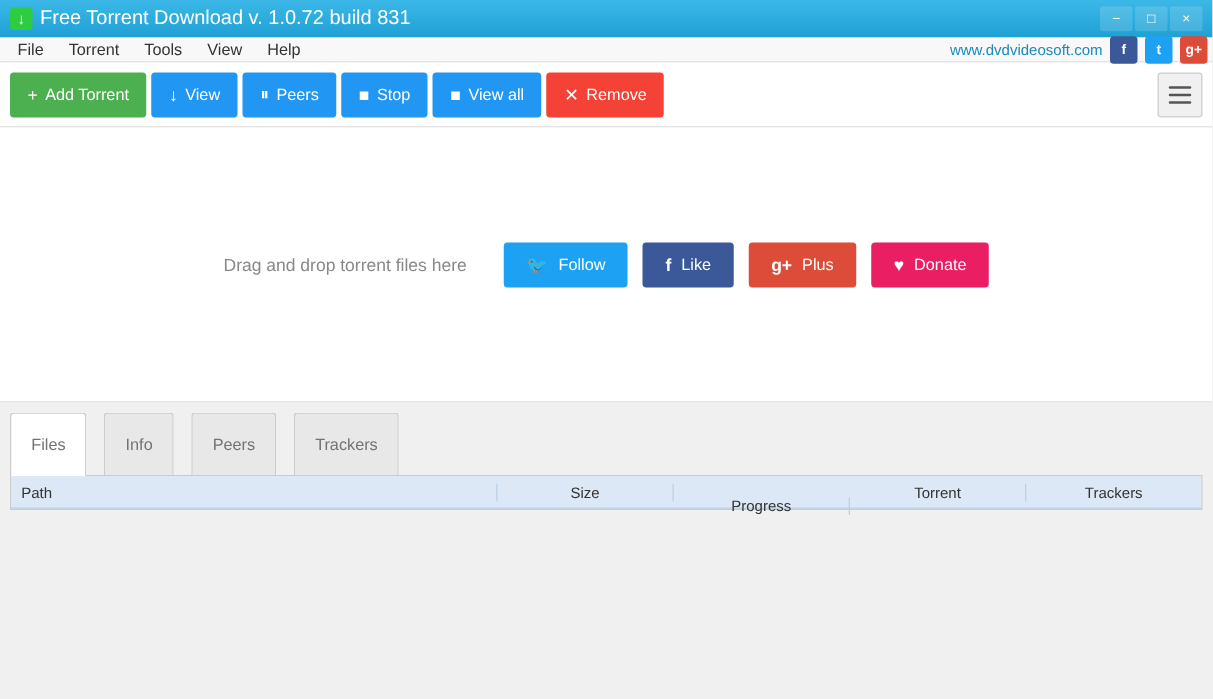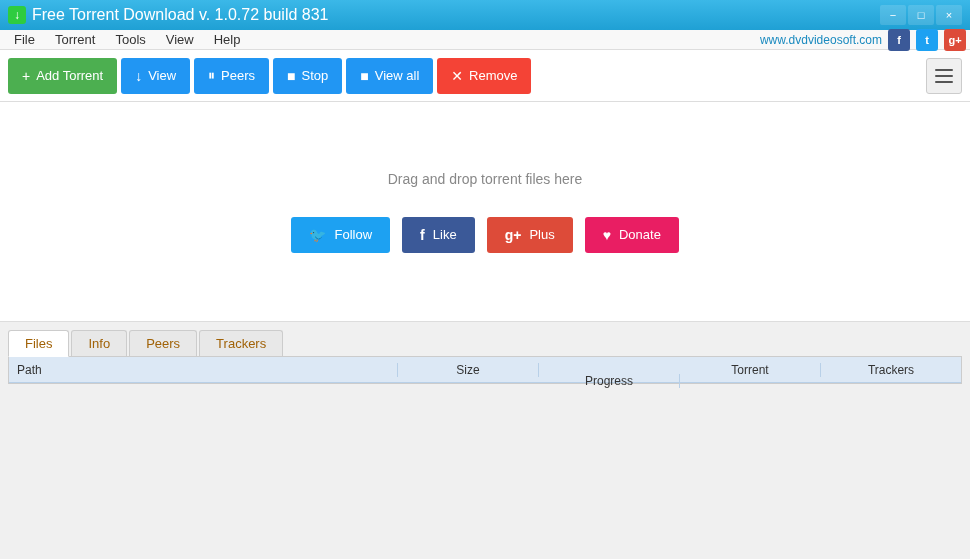"Drag and drop torrent files" .main-content { flex-direction: column -> row }
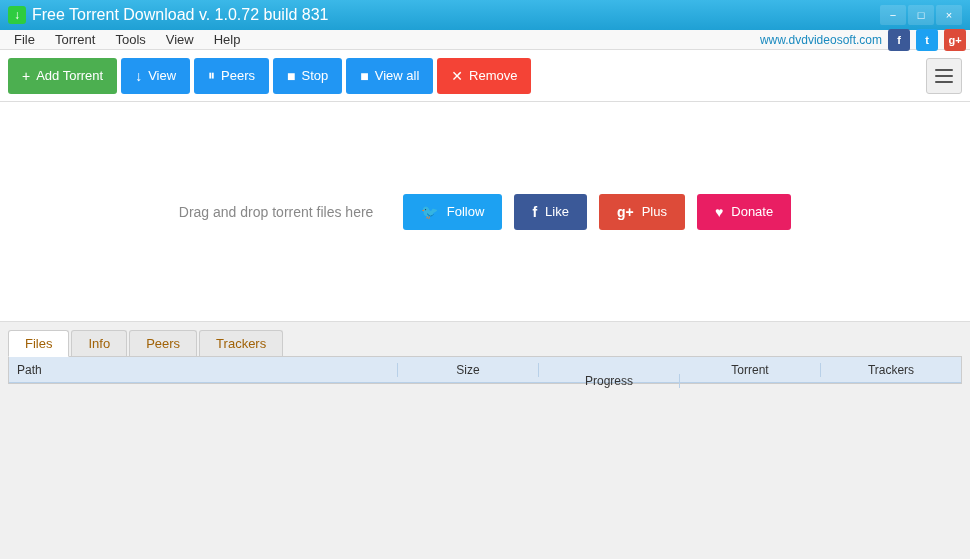"Files" .tab { color: #a16207 -> #737373; margin-right: 2px -> 14px; padding: 5px 16px -> 17px 16px }
